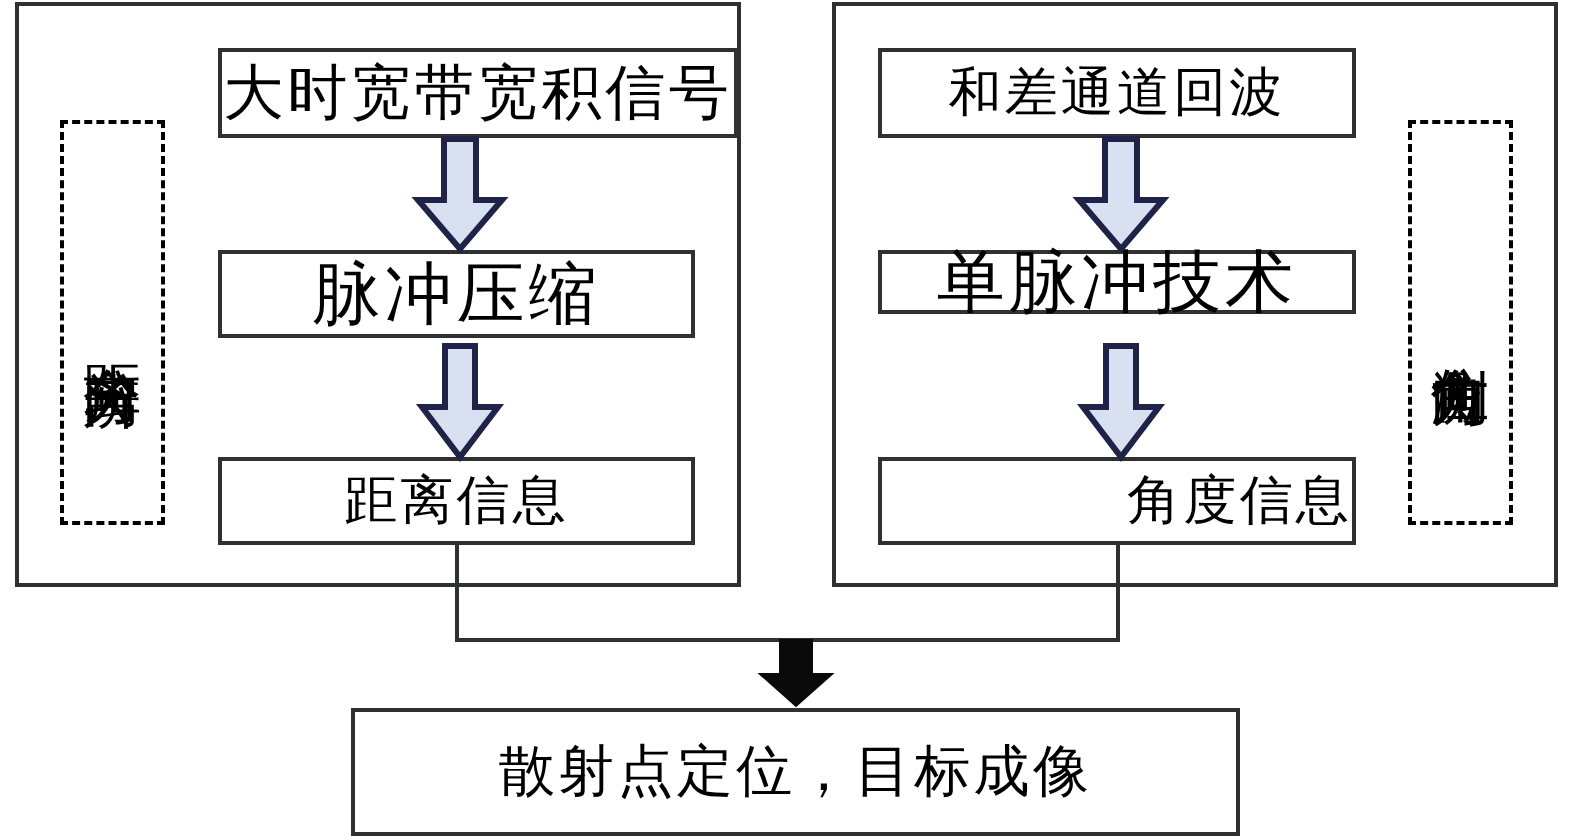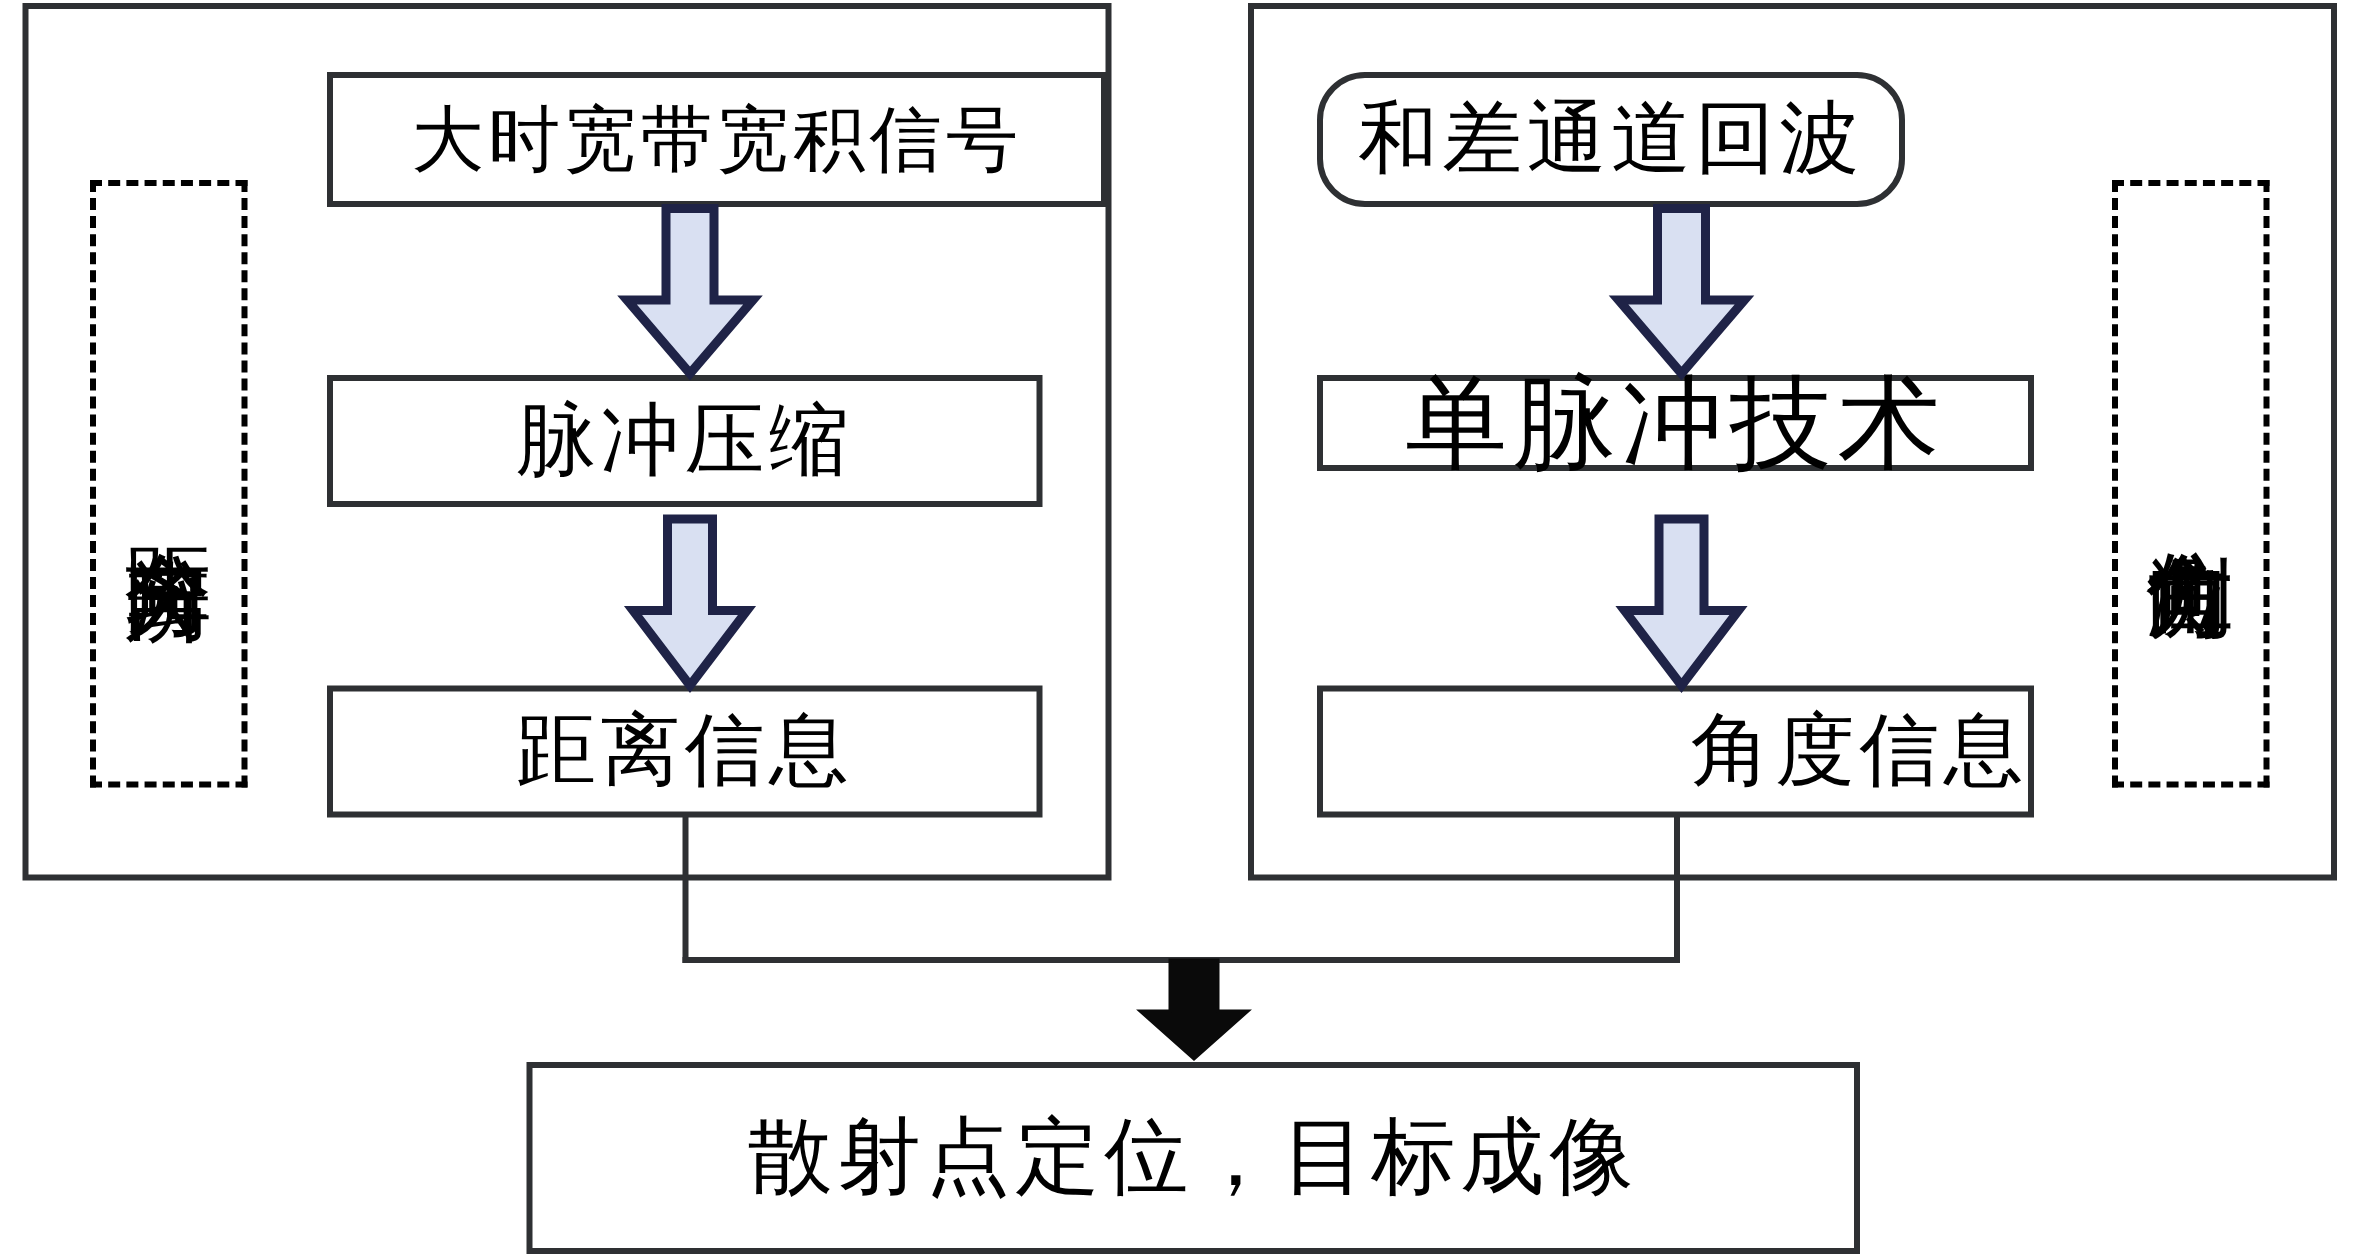"大时宽带宽积信号" div.pbox { font-size: 48px -> 60px }
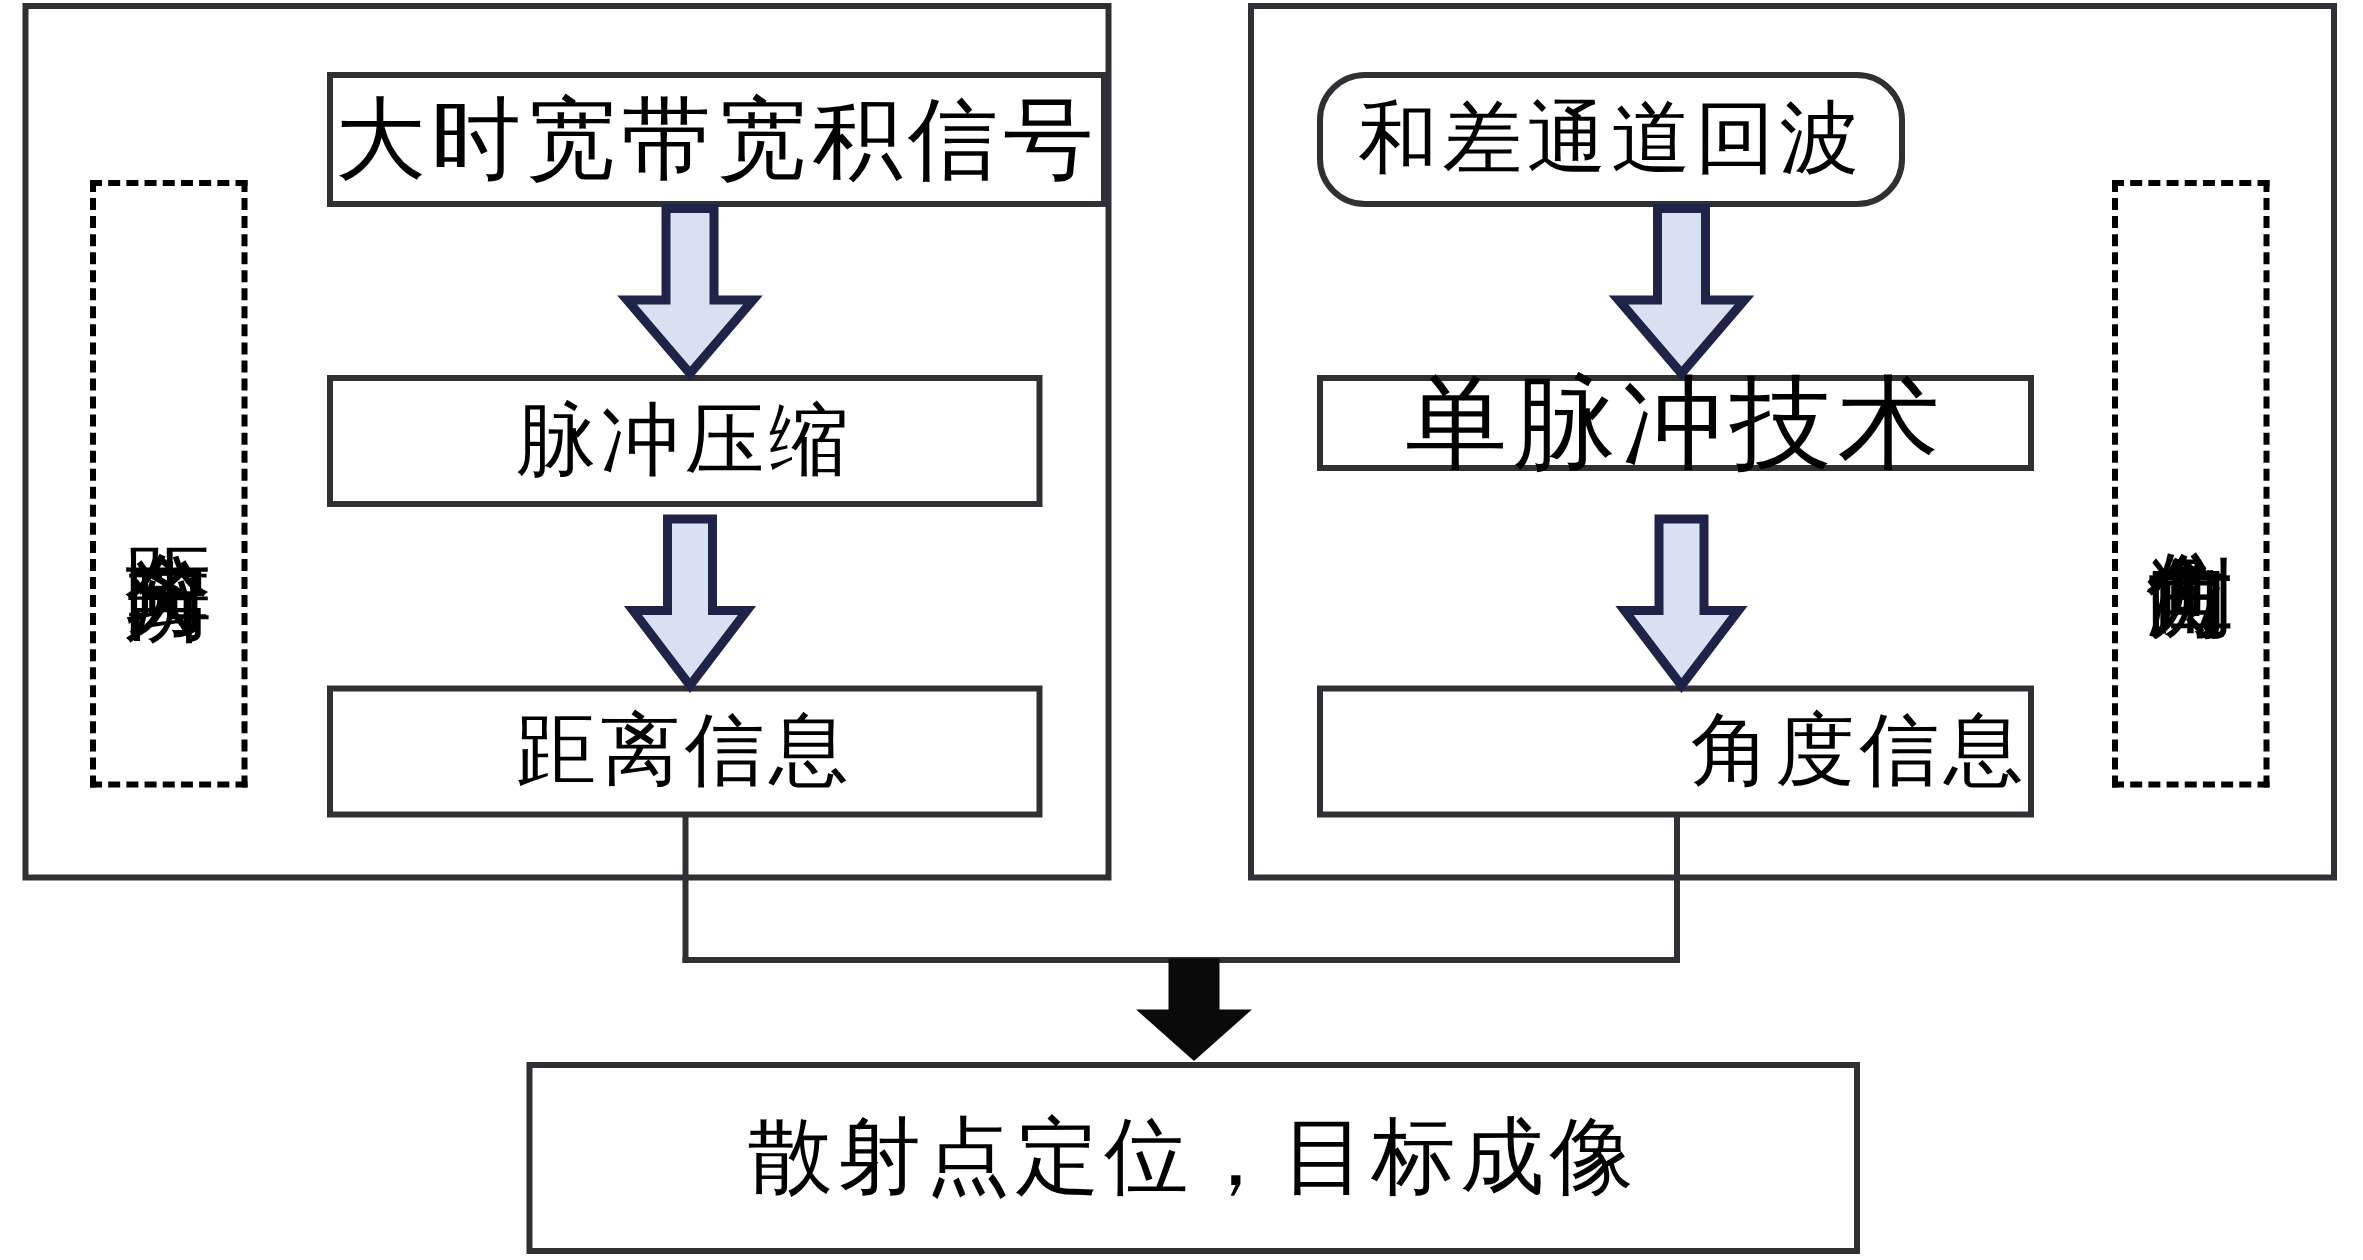"和差通道回波" div.pbox { border-radius: 32px -> none; width: 392px -> 478px }
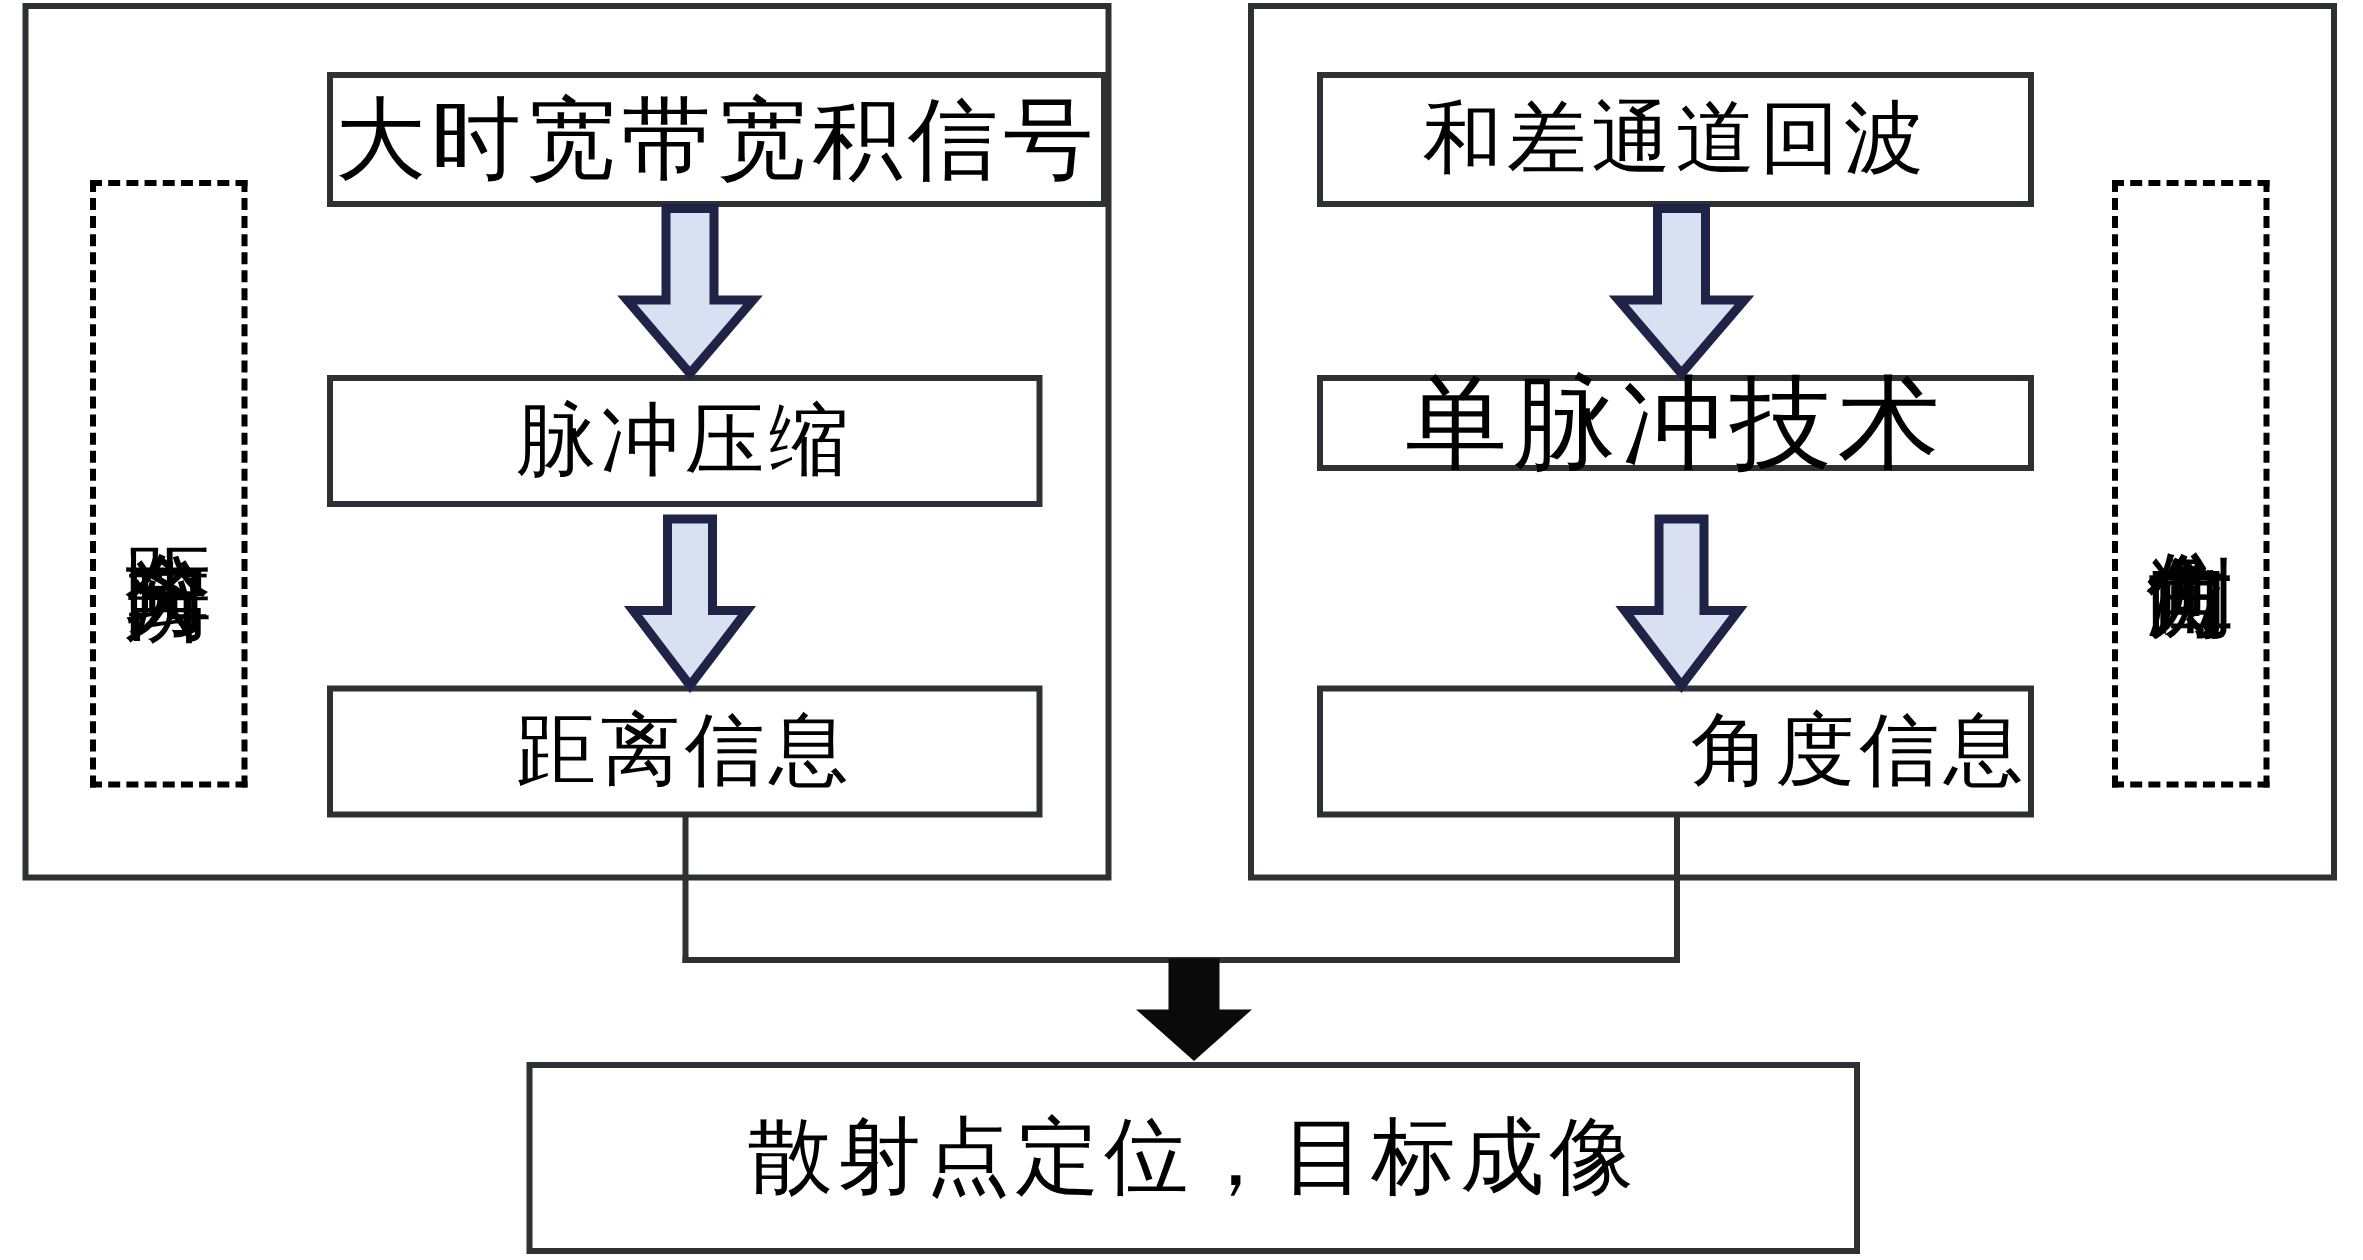"脉冲压缩" div.pbox { font-size: 53px -> 68px }
